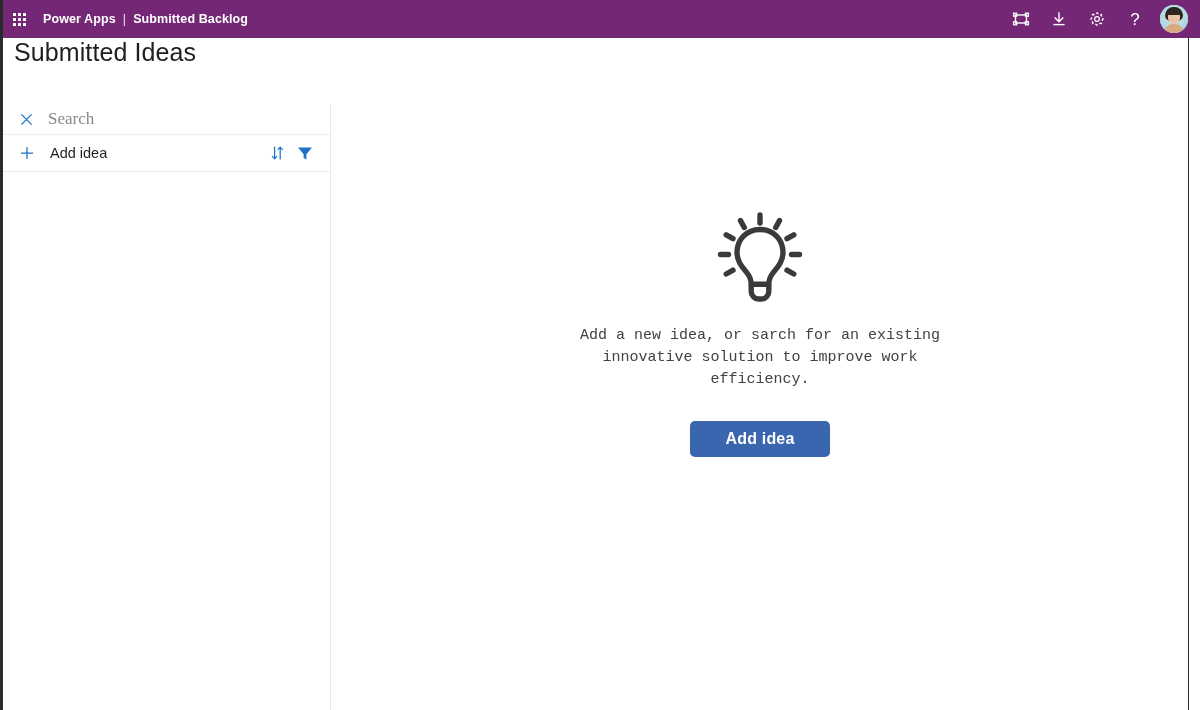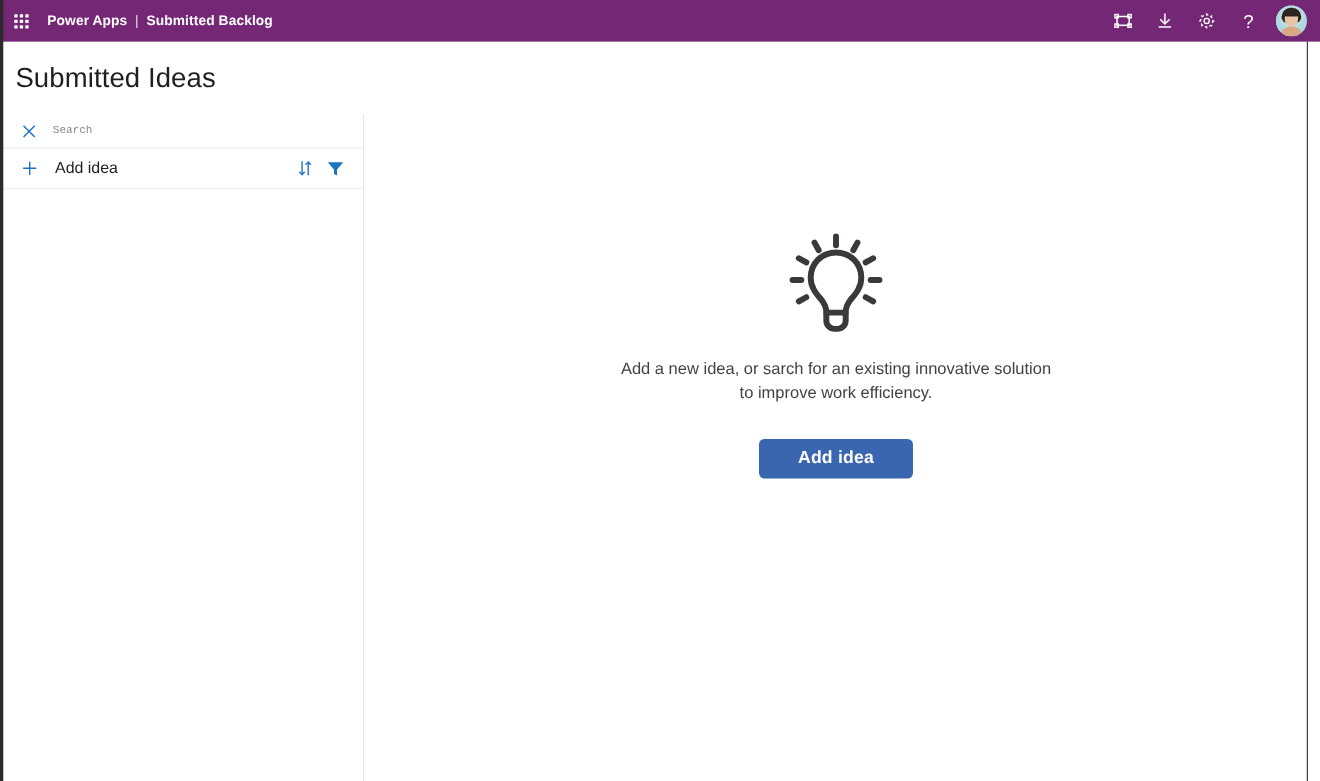"Submitted Ideas" .page-title-bar { align-items: center -> flex-start }
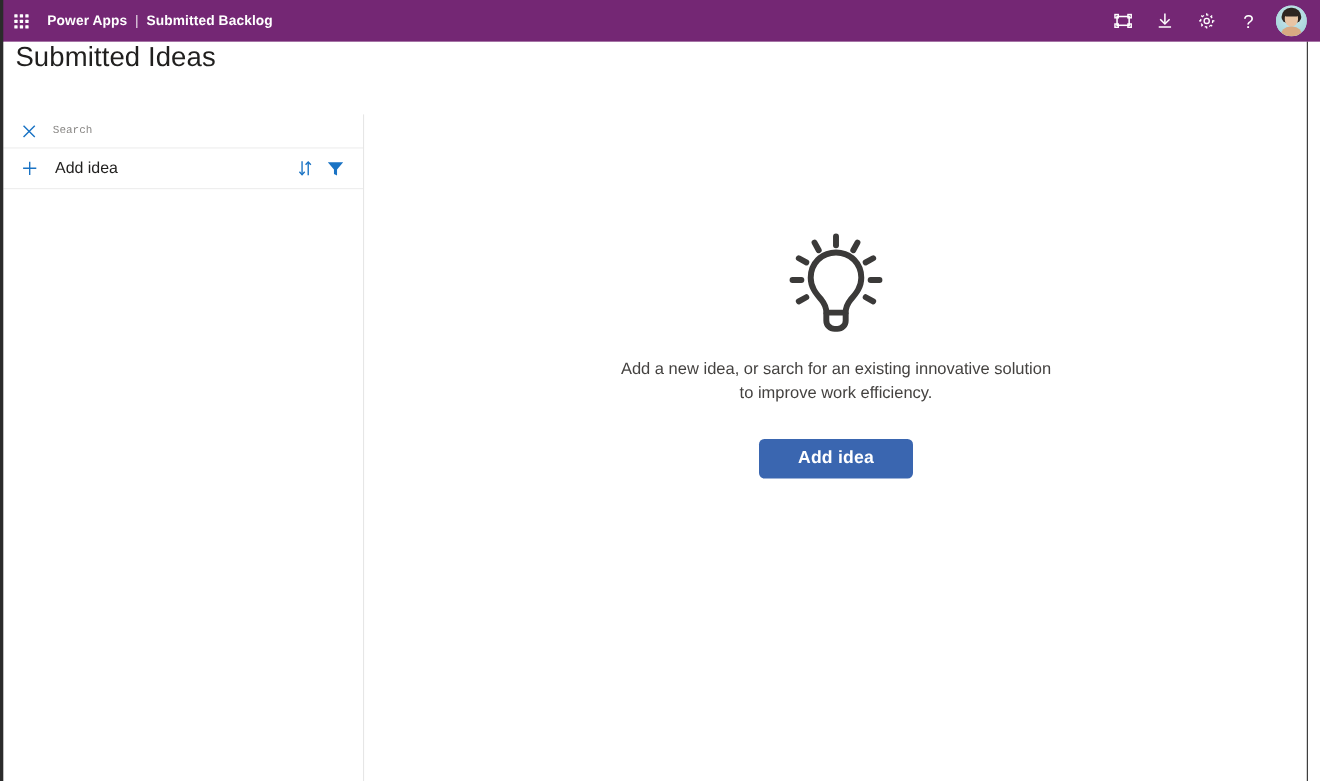"Search" .search-input { font-family: Liberation Mono, monospace -> Liberation Serif, serif; font-size: 10px -> 17px }
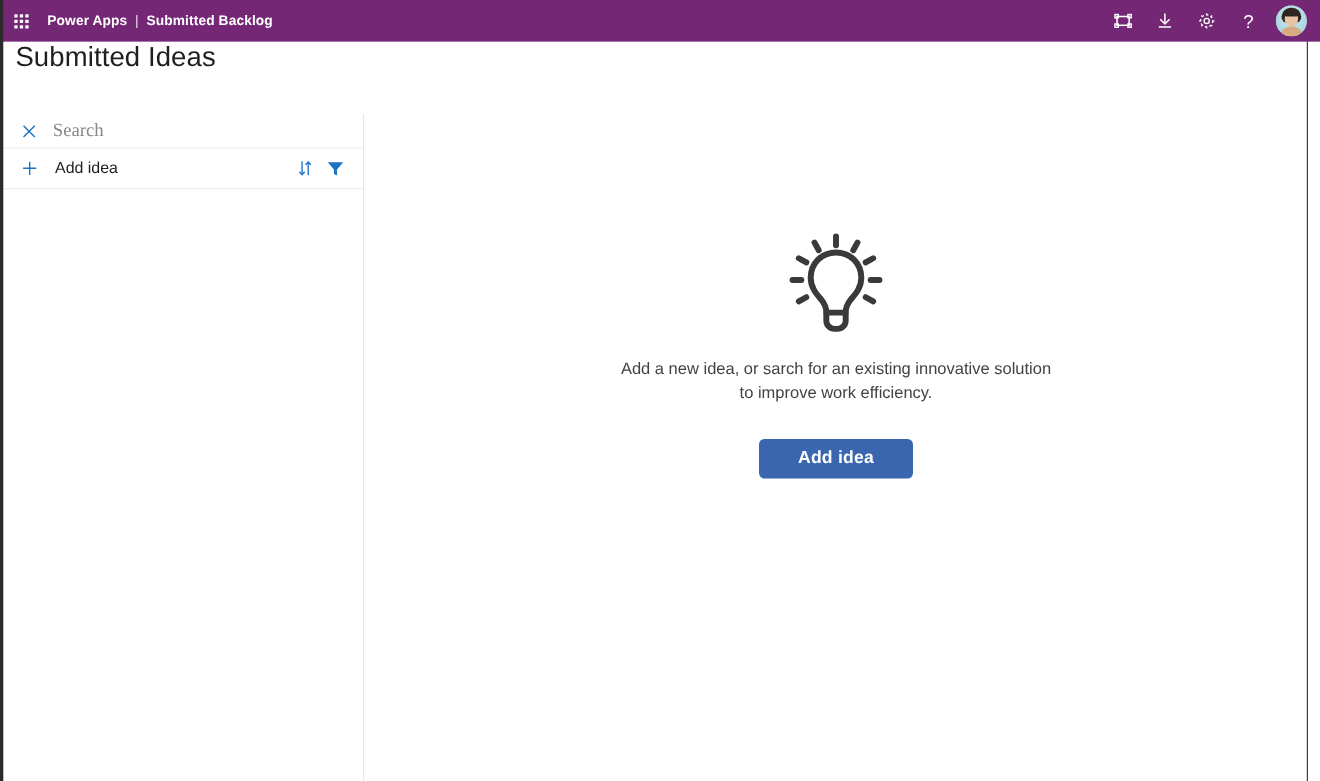"Add a new idea, or" .empty-sub { font-family: none -> Liberation Mono, monospace }
